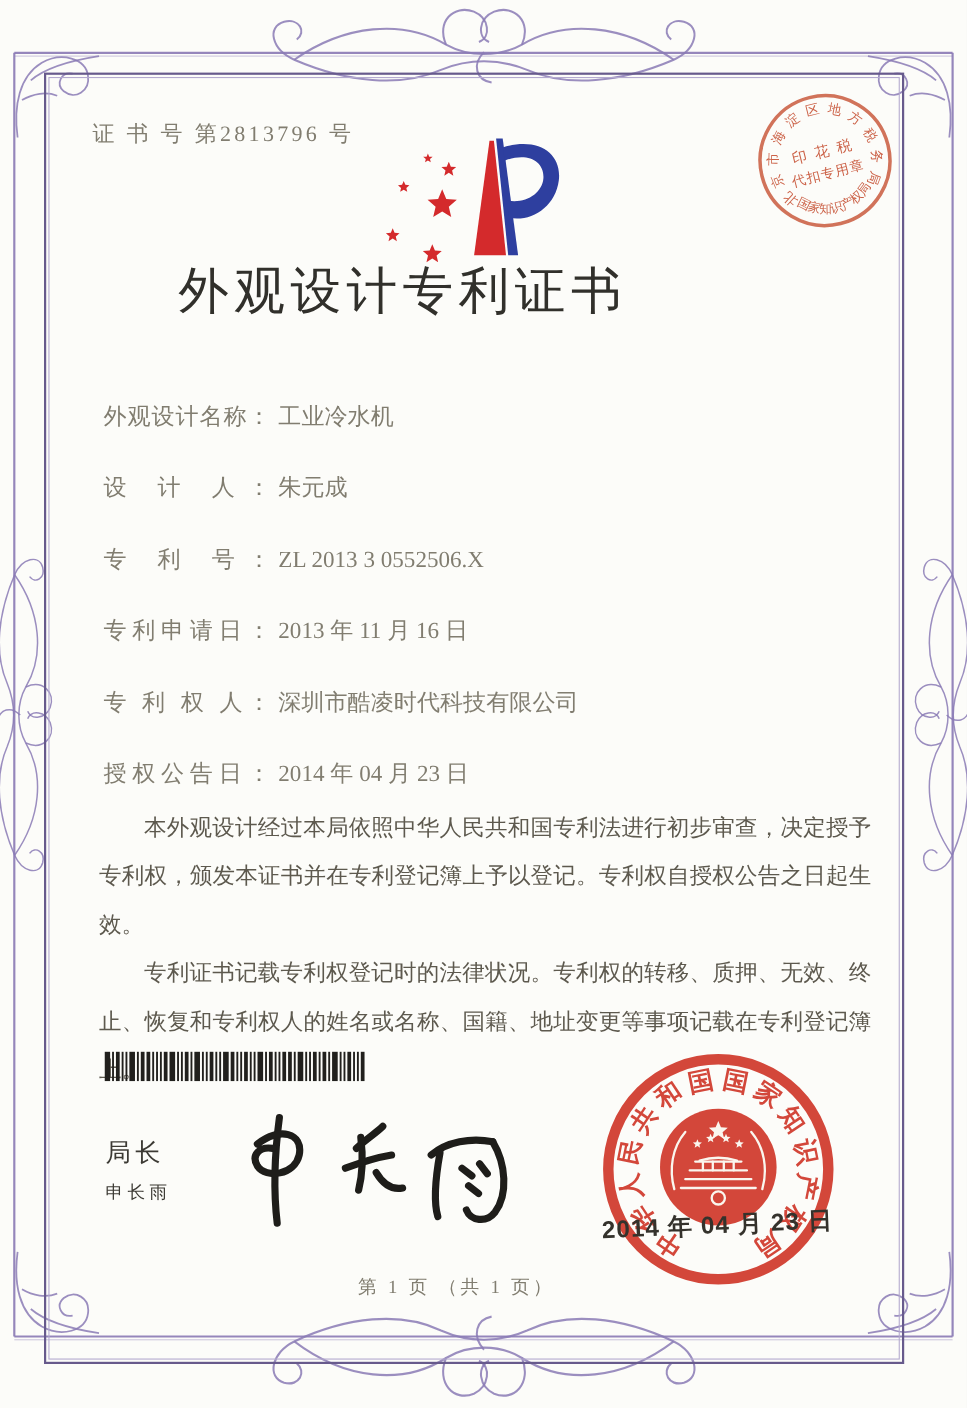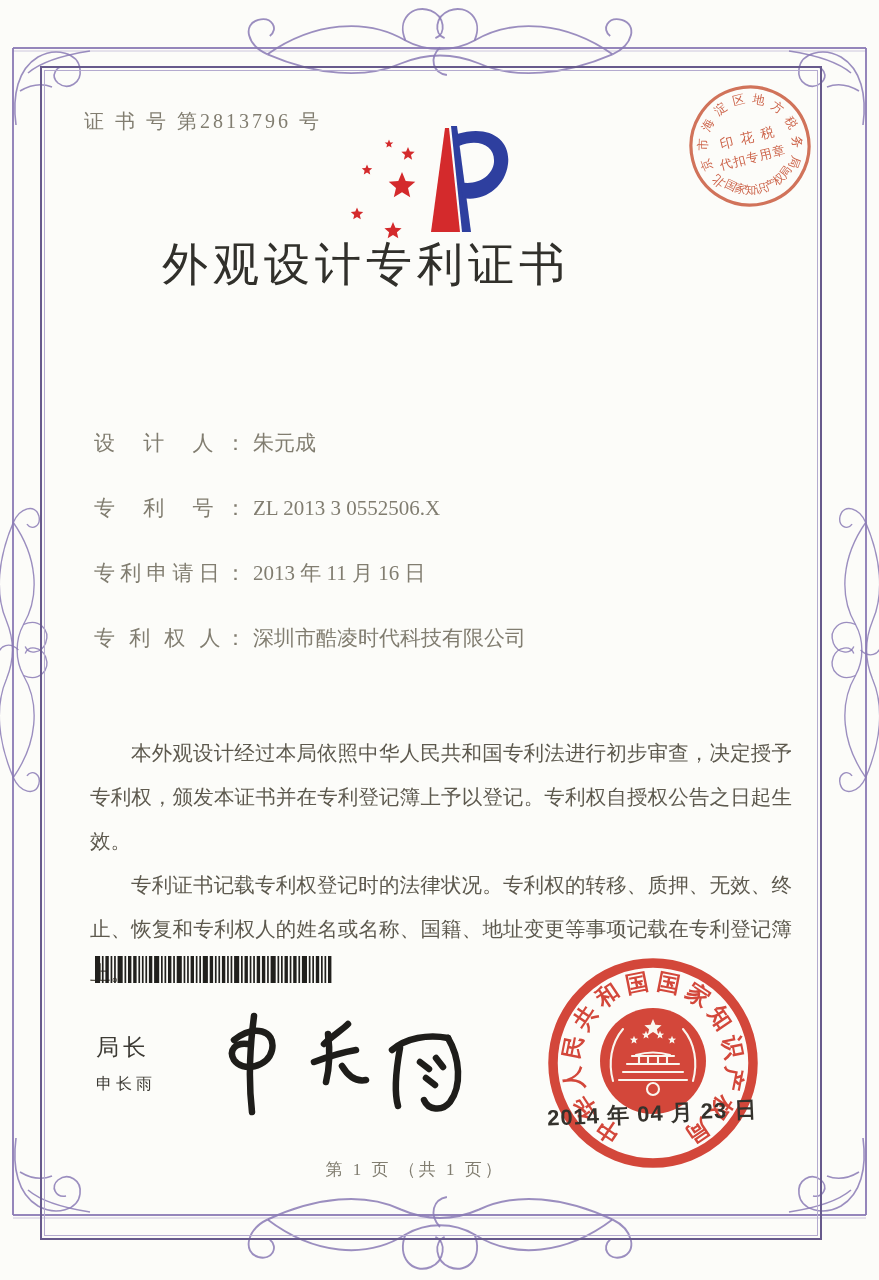"外观设计名称： 工业冷水机" div.field { html: none -> <div> <span>外观设计名称：</span><span>工业冷水机</span> </div> }
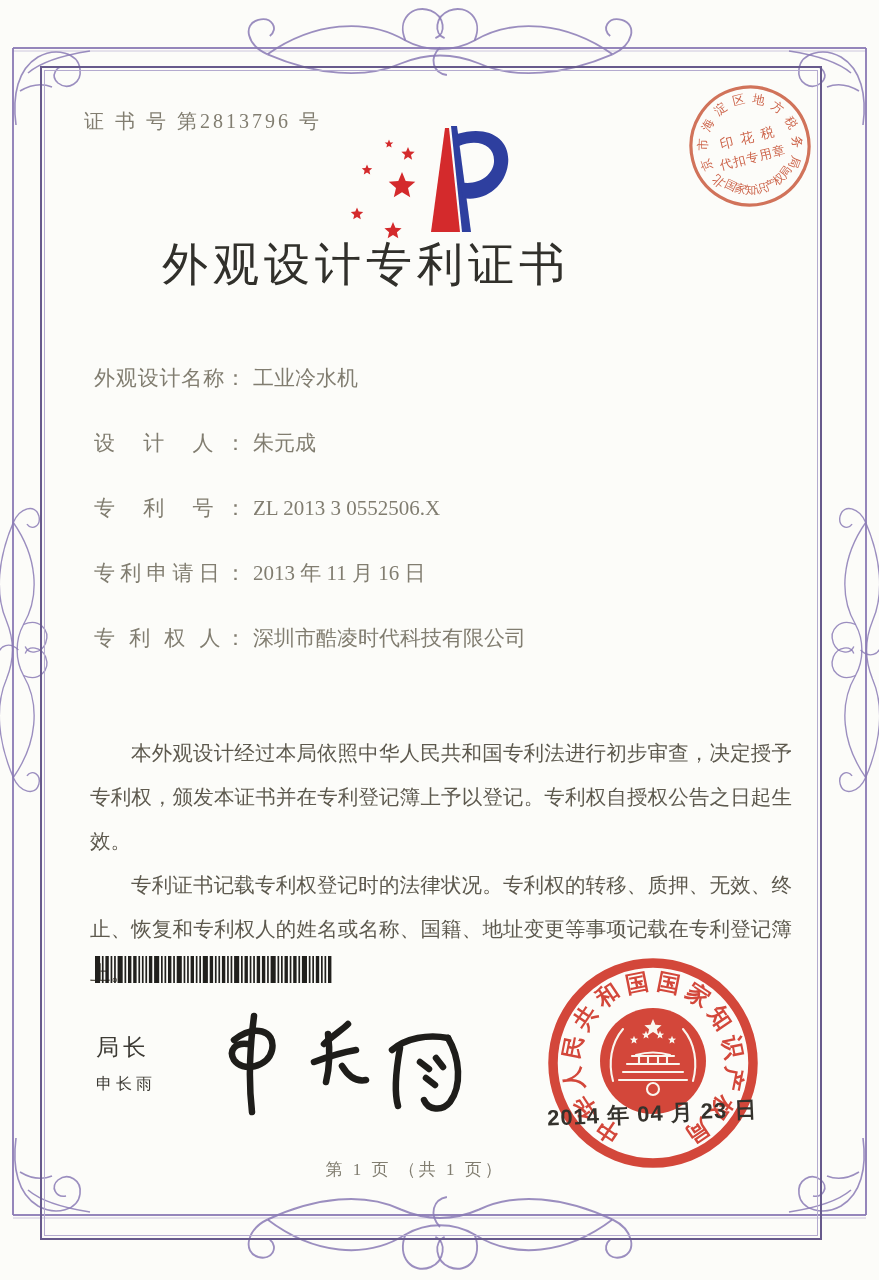"授权公告日： 2014 年 04 月" div.field { html: none -> <div> <span>授权公告日：</span><span>2014 年 04 月 23 日</span> </div> }
